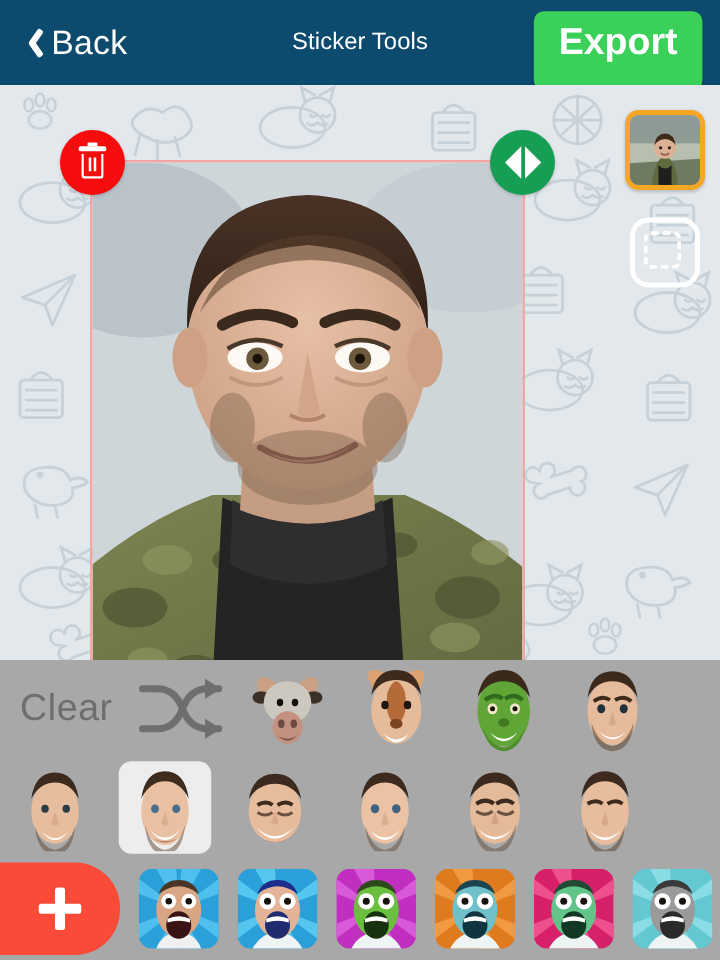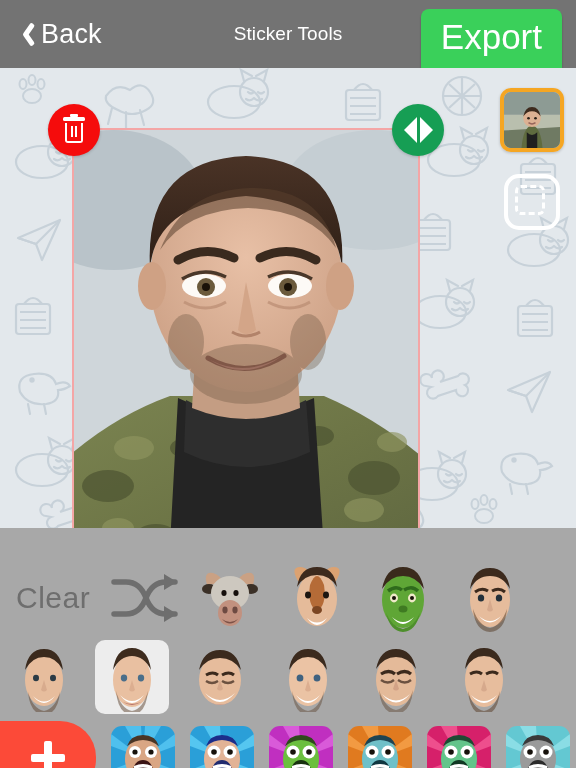"Back" .header { background: #737373 -> #0c4a6e }
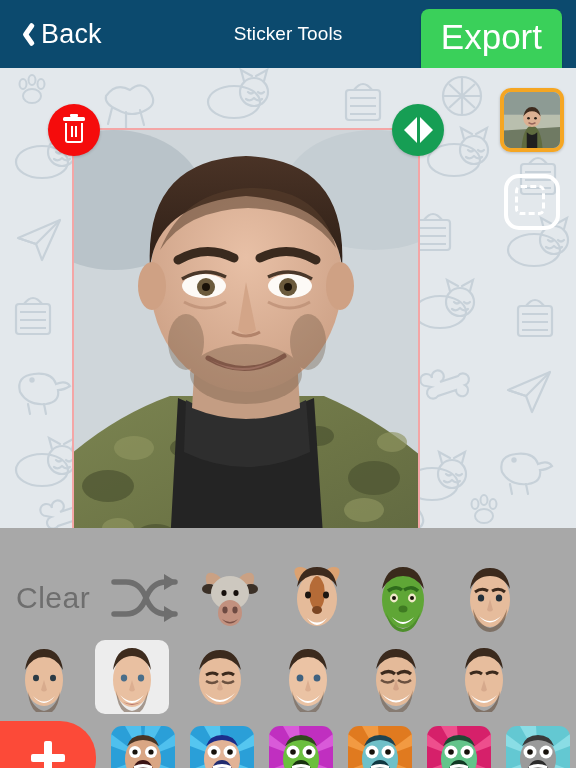"Export" .export-btn { font-size: 35px -> 30px; font-weight: normal -> bold }
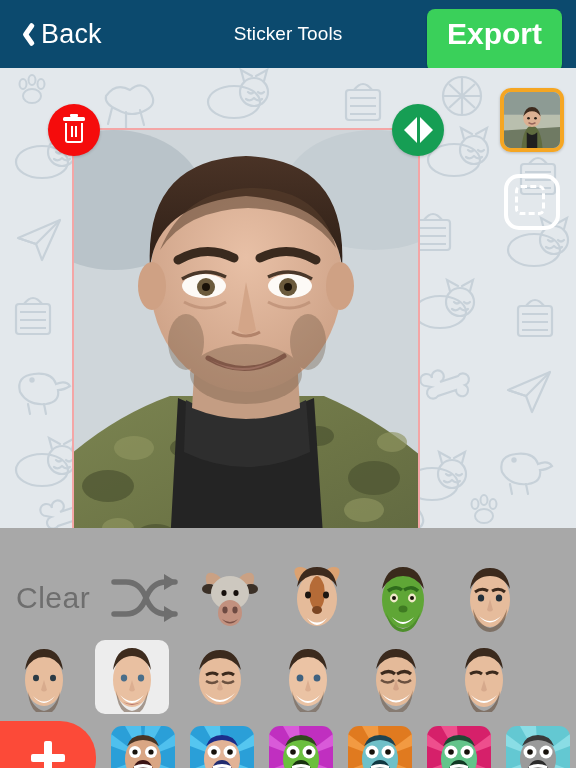"Clear" .row { margin-top: 31px -> none }
